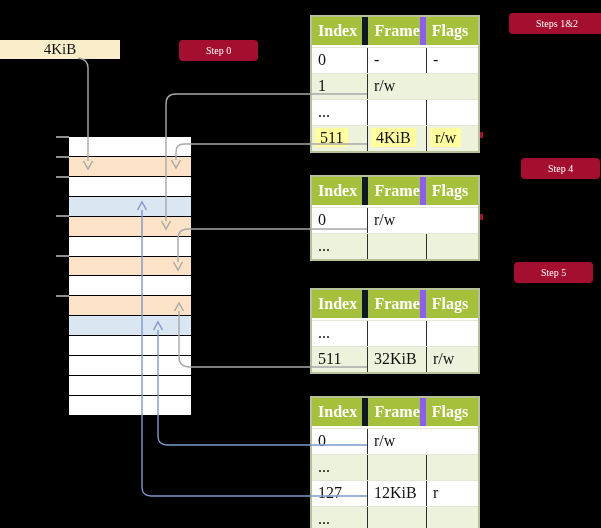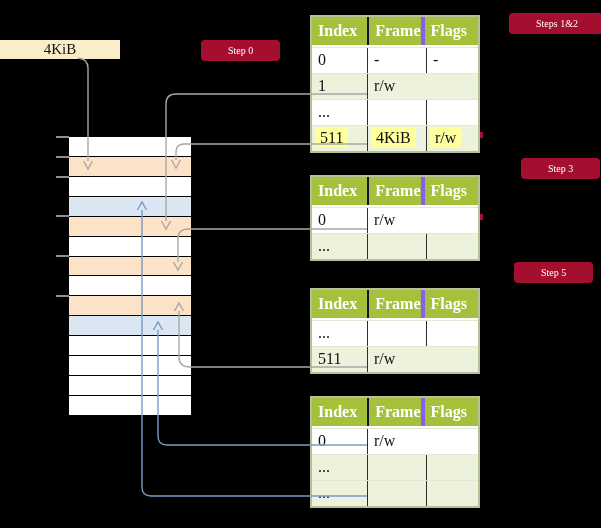"Index" .t-hcell.c1 { border-right: 2px solid #0f172a -> 6px solid #0f172a }
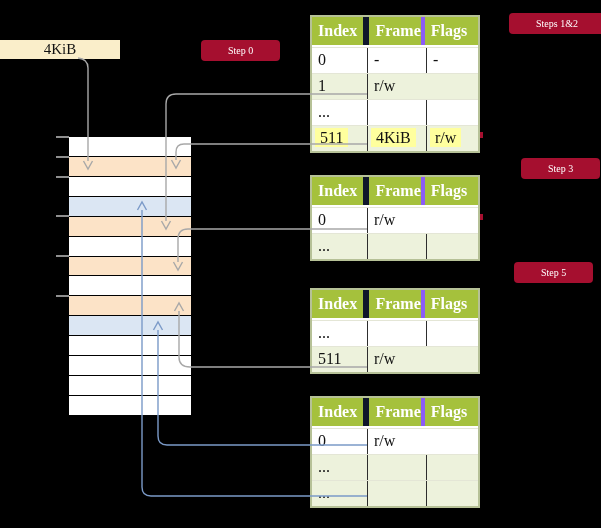"Frame" .t-hcell.c2 { border-right: 4px solid #8b5cf6 -> 6px solid #8b5cf6 }
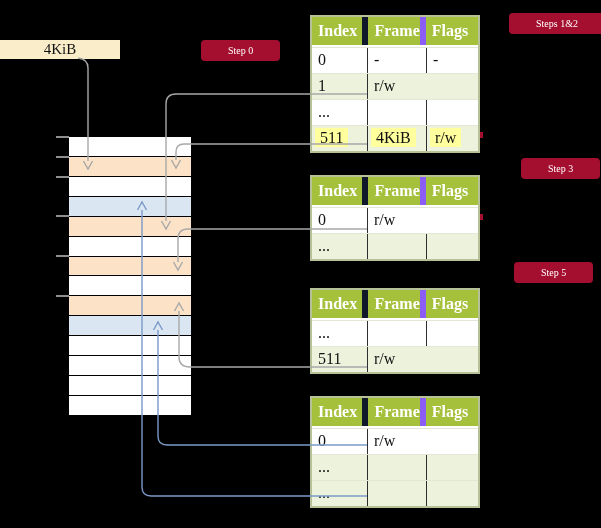"Step 0" .badge.s0 { left: 201px -> 179px }
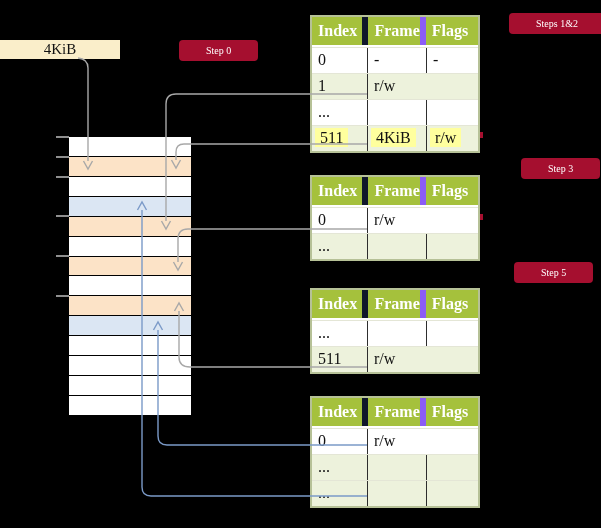"Step 3" div.badge { text: 3 -> 4 }
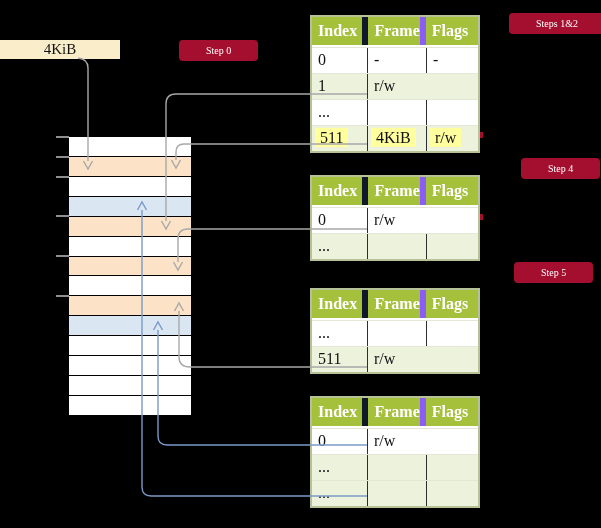"32KiB" div.t-cell { html: none -> <div>32KiB</div> }
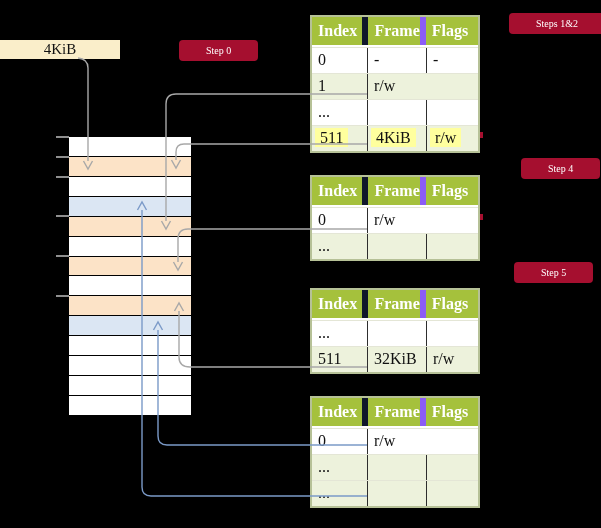"127" div.t-row { html: none -> <div> <div>127</div> <div>12KiB</div> <div>r</div> </div> }
